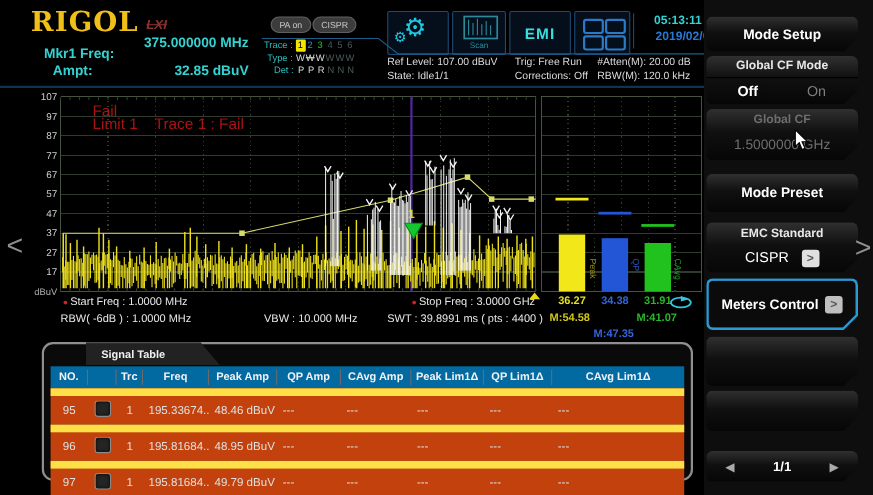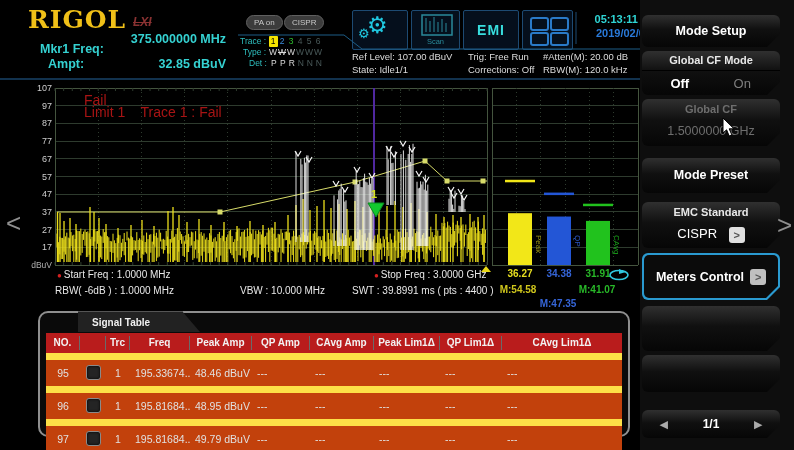"NO." .thead { background: #b91c1c -> #0369a1 }
